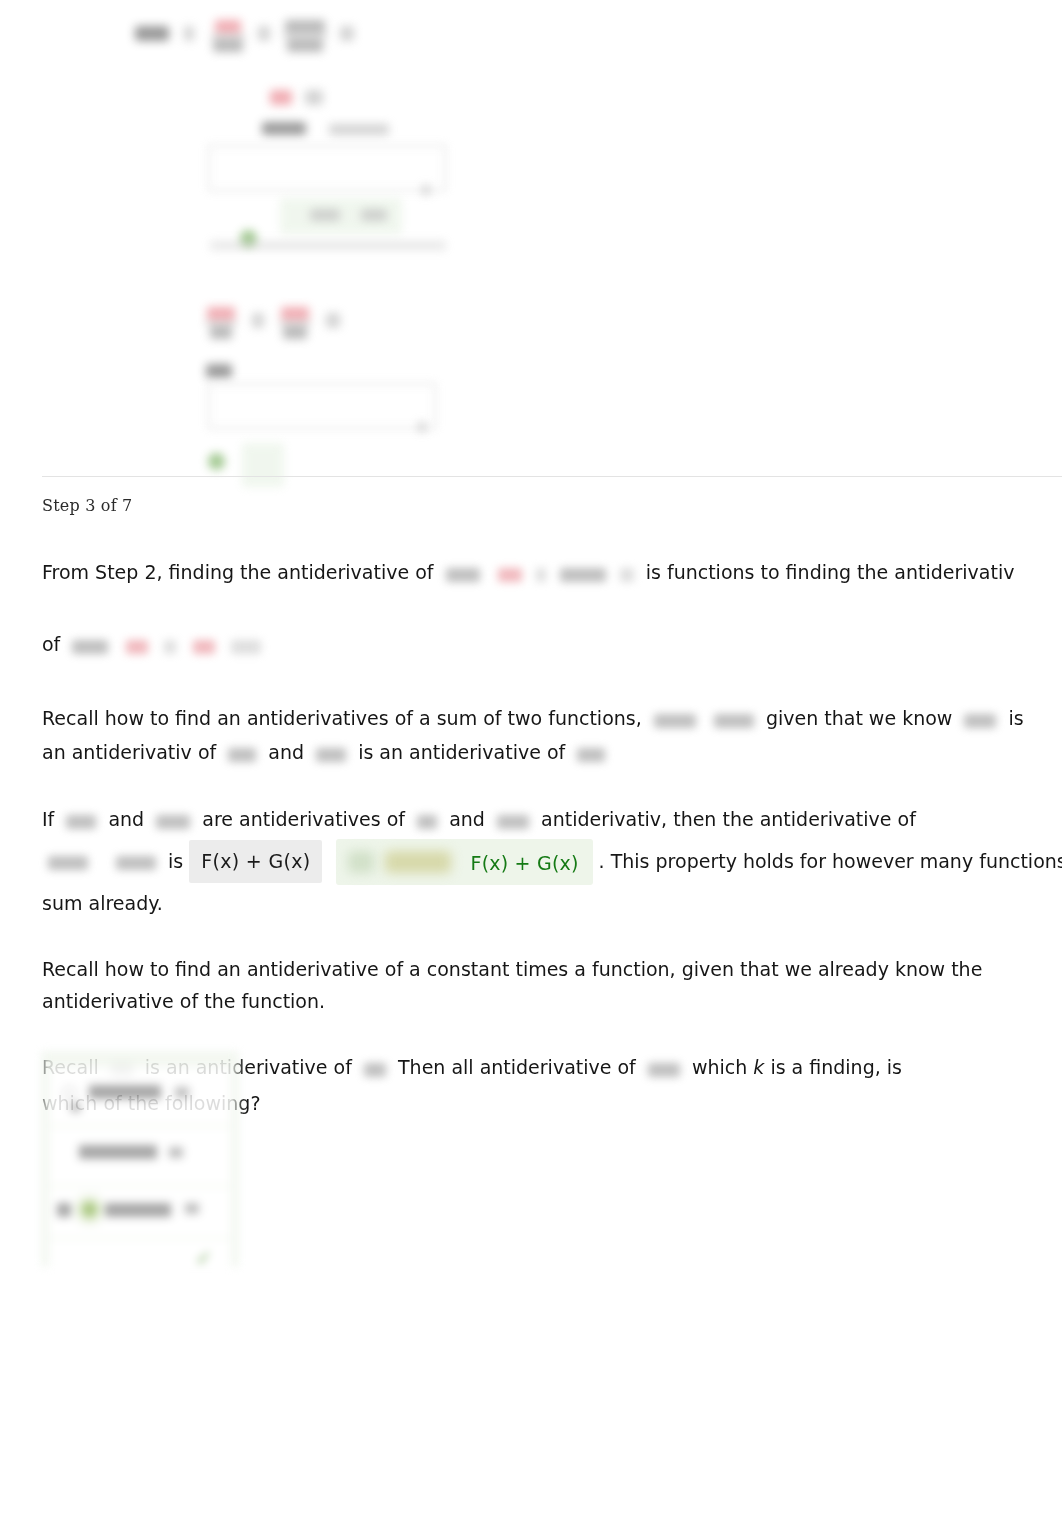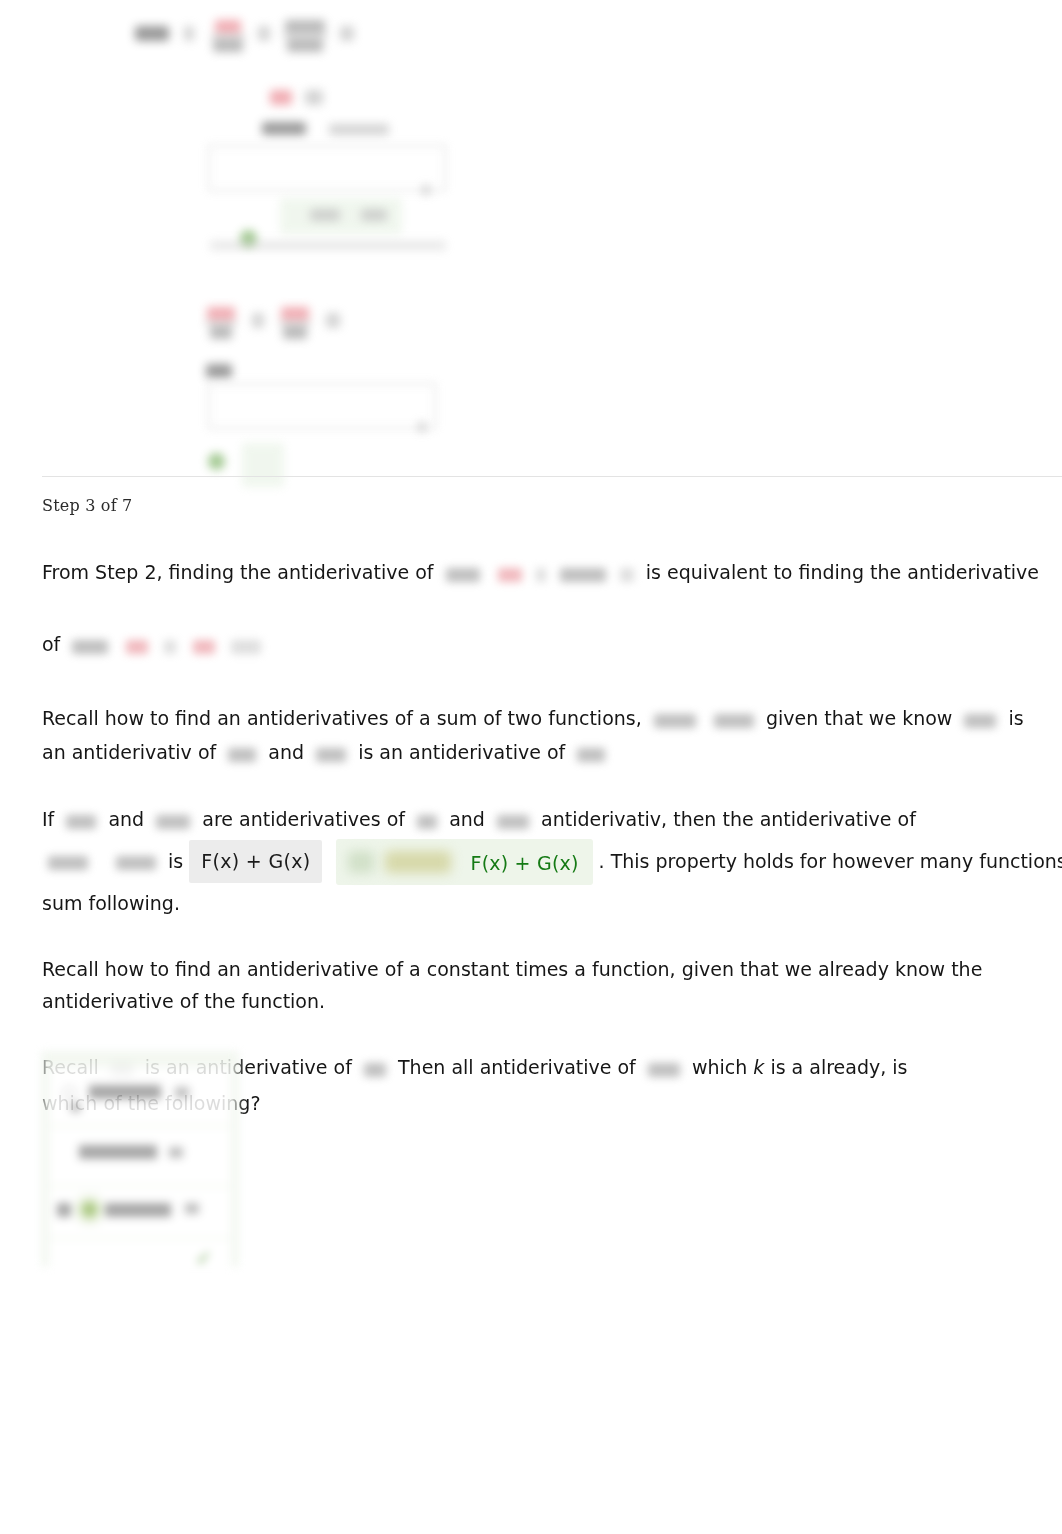"is equivalent to finding the" span { text: equivalent to finding the antiderivative -> functions to finding the antiderivativ }
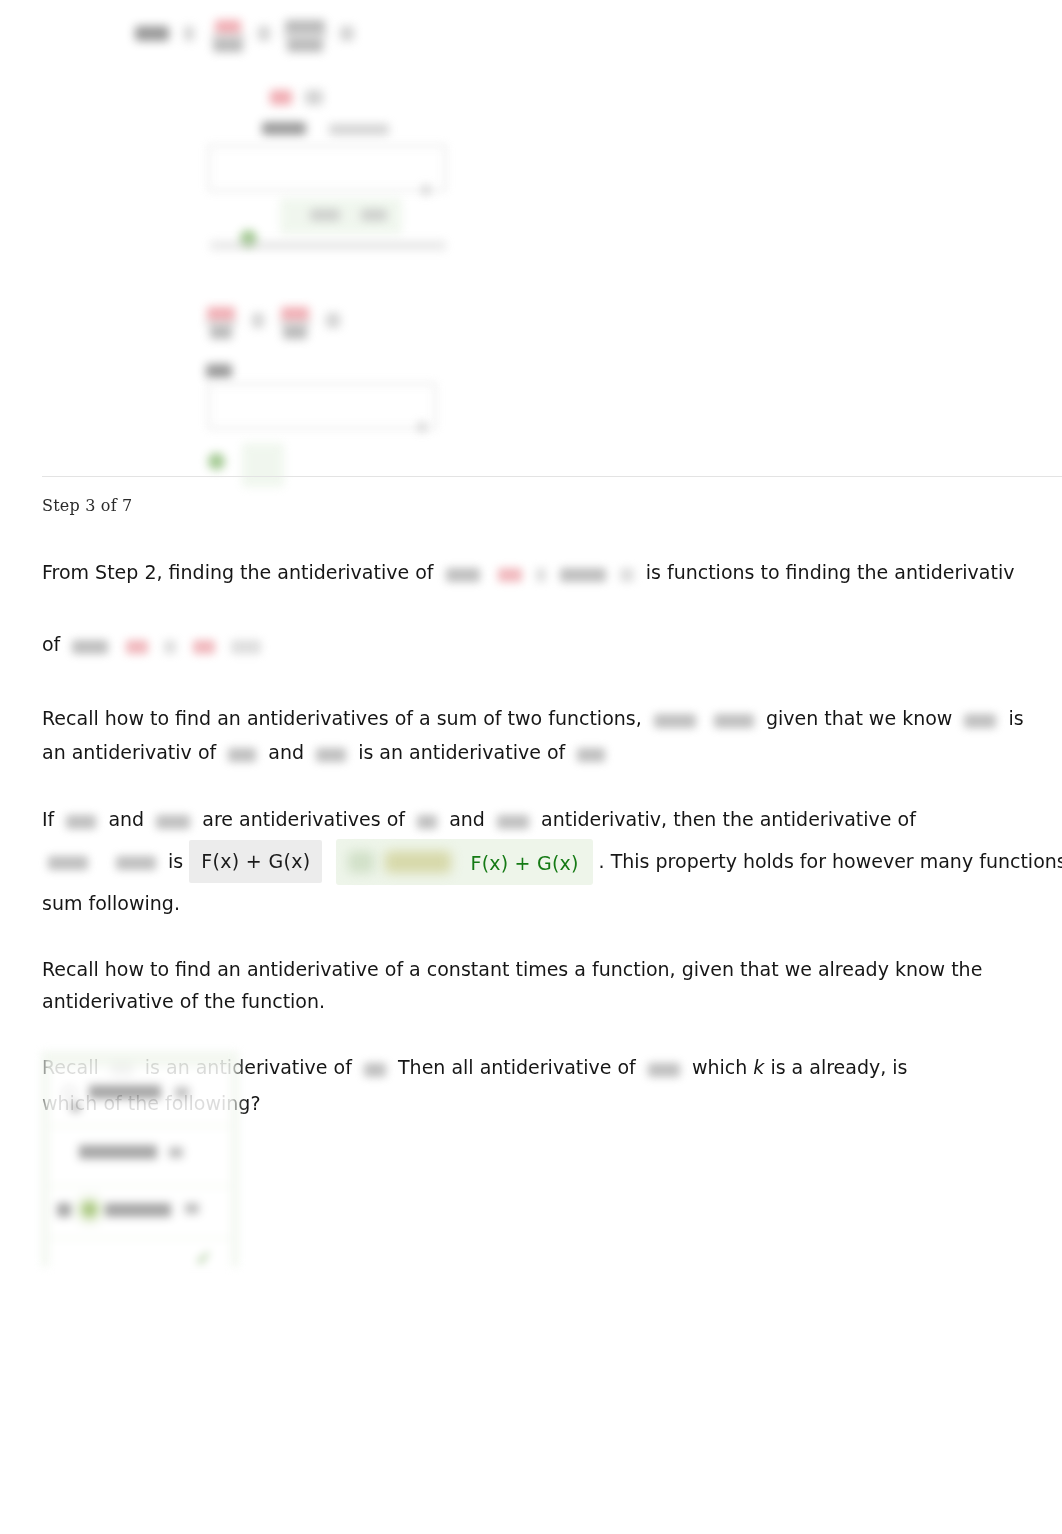"sum following." span { text: following -> already }
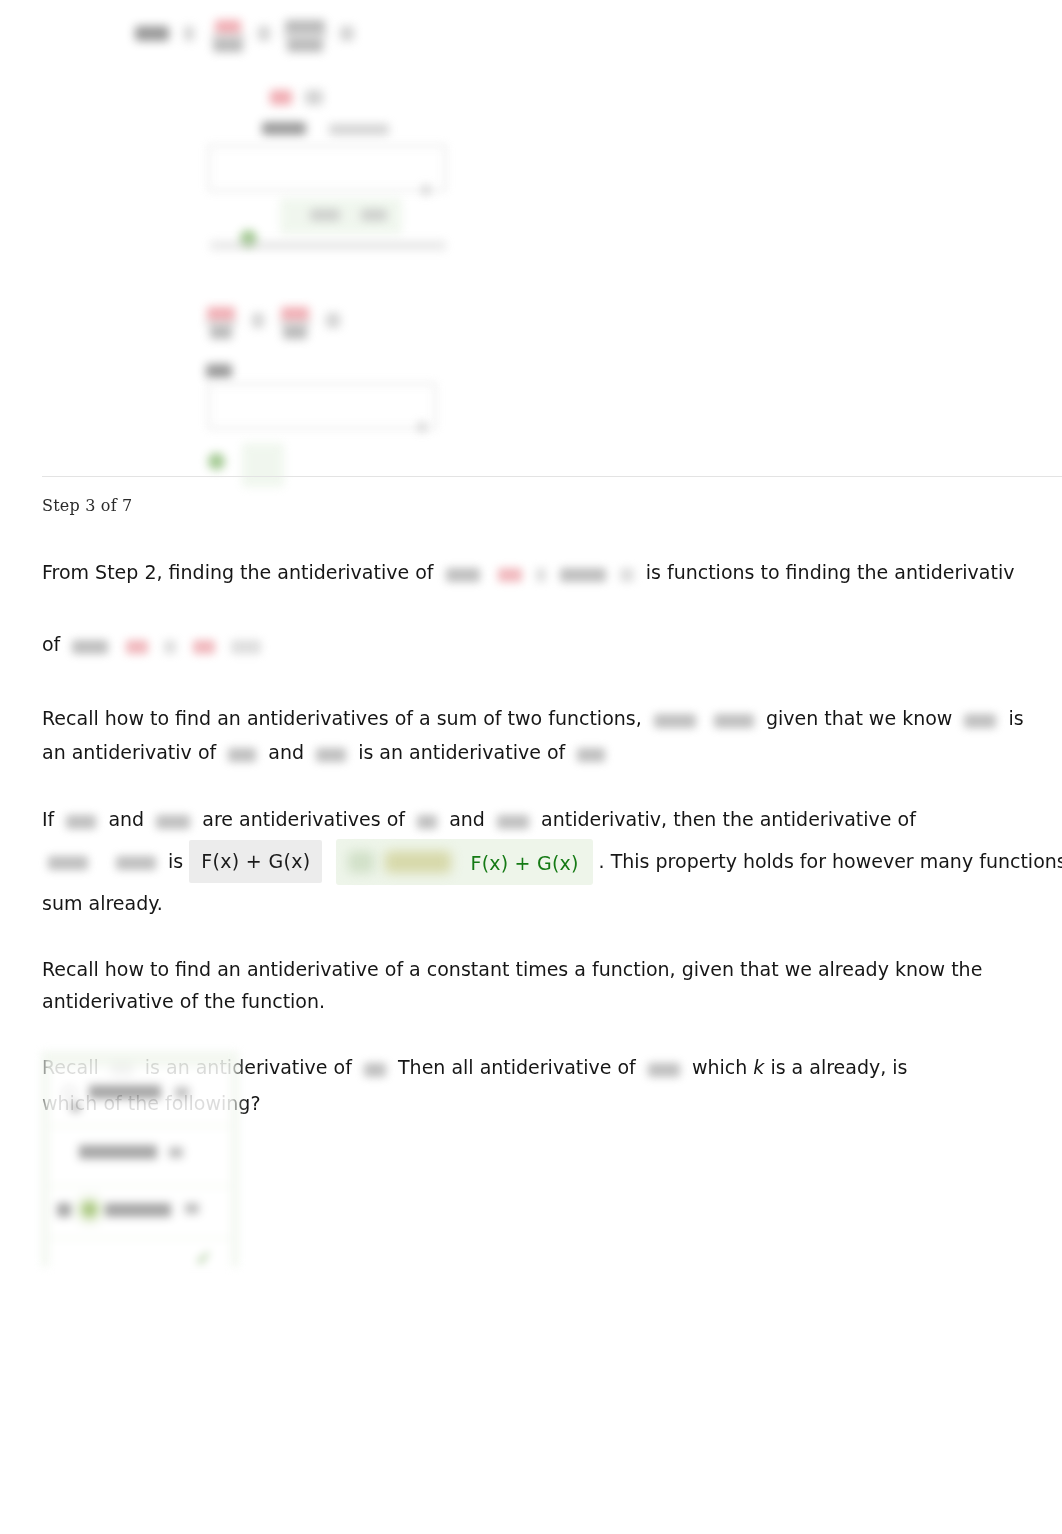"is a already, is" span { text: already -> finding }
